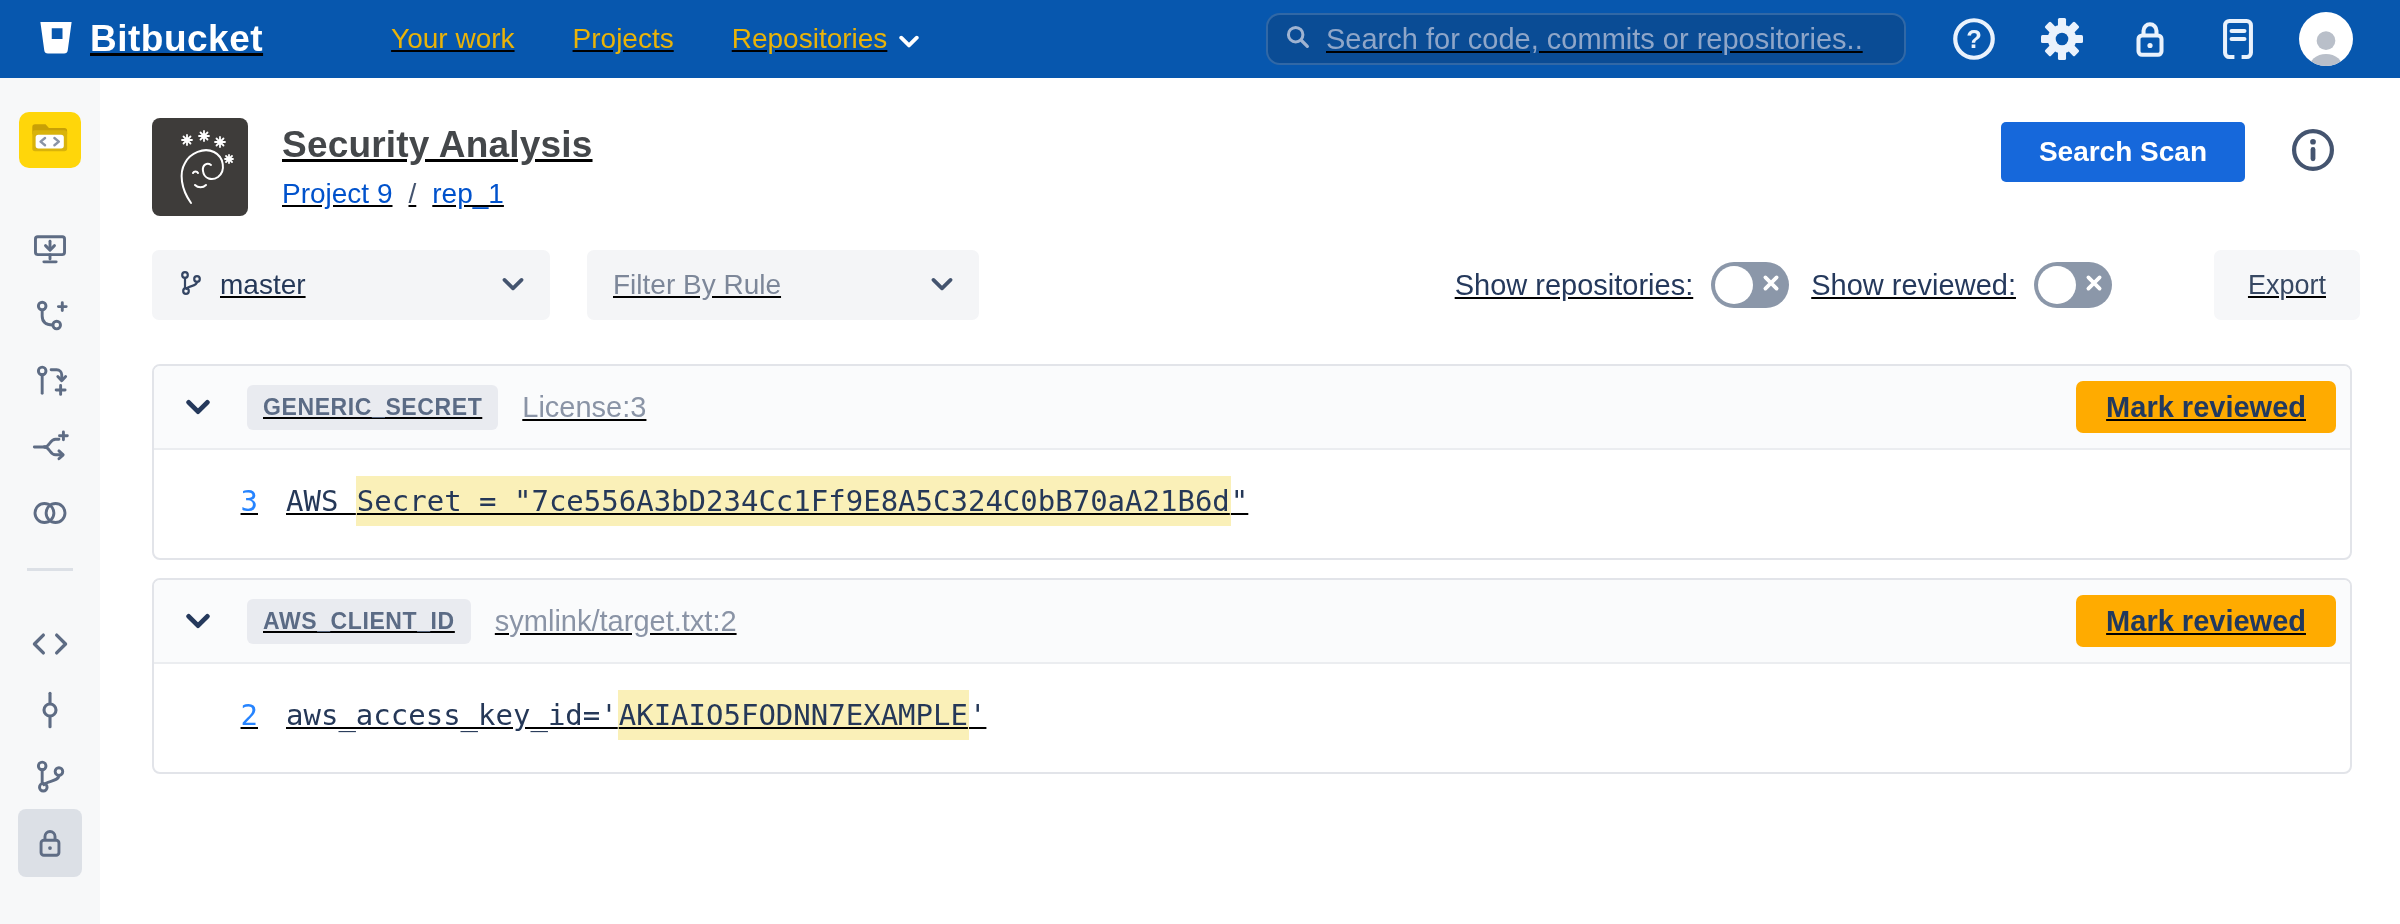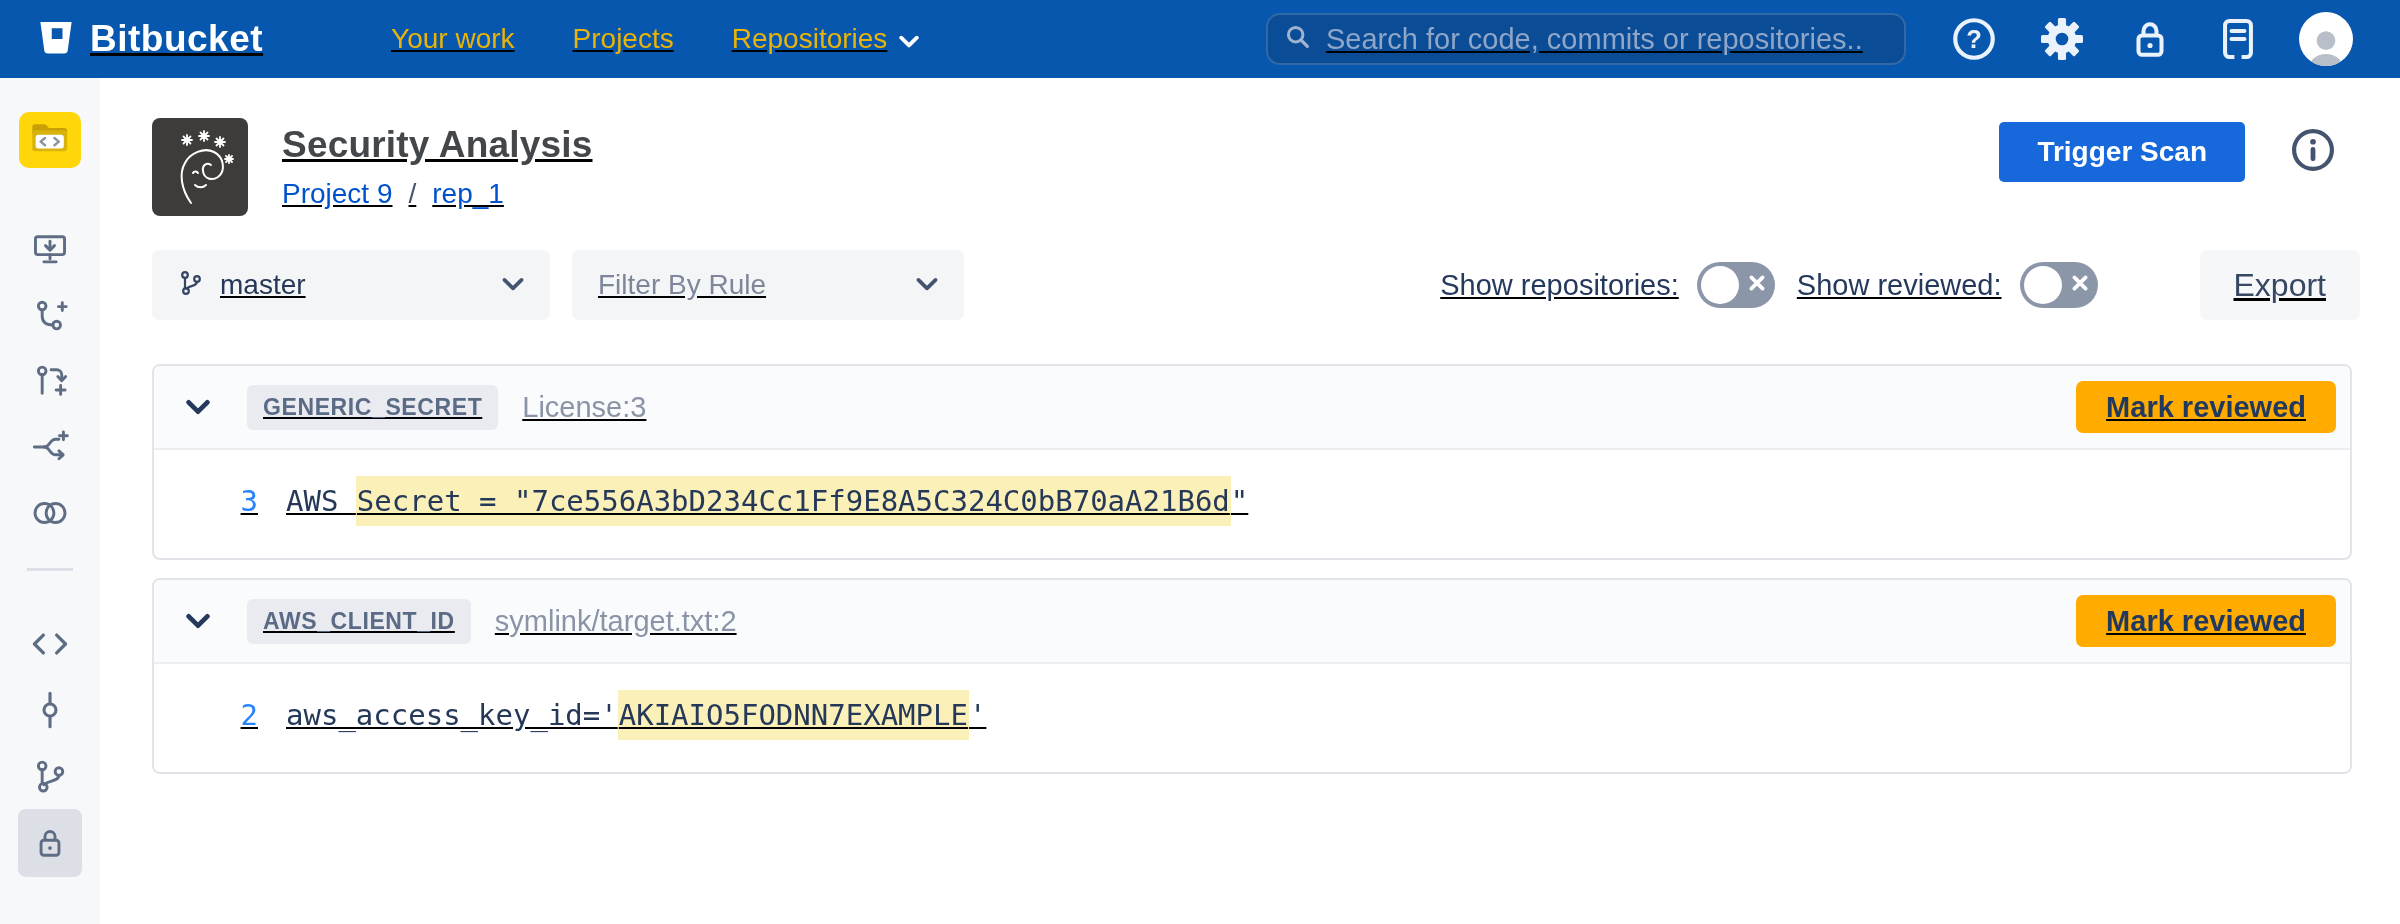"Trigger Scan" button.btn-primary { text: Trigger -> Search }
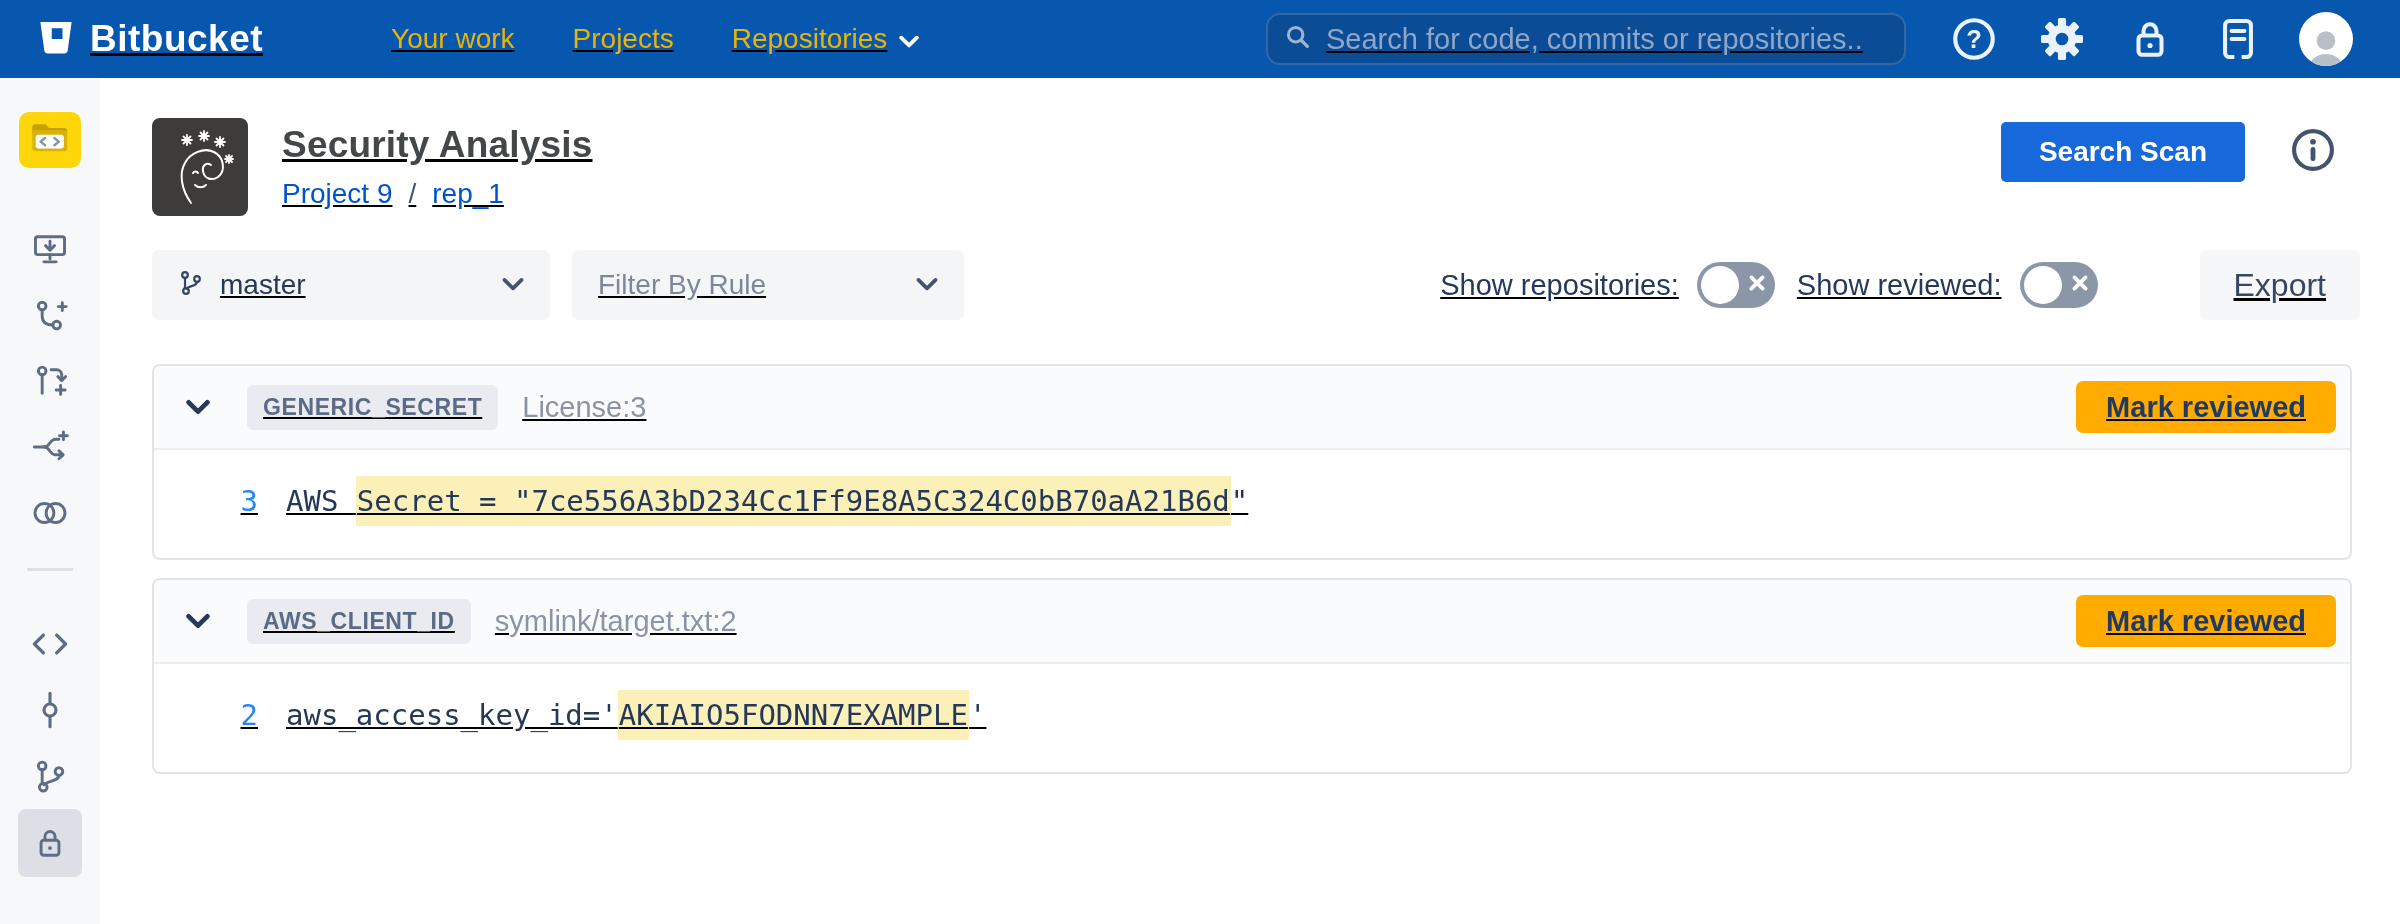"master" .toolbar { gap: none -> 15px }
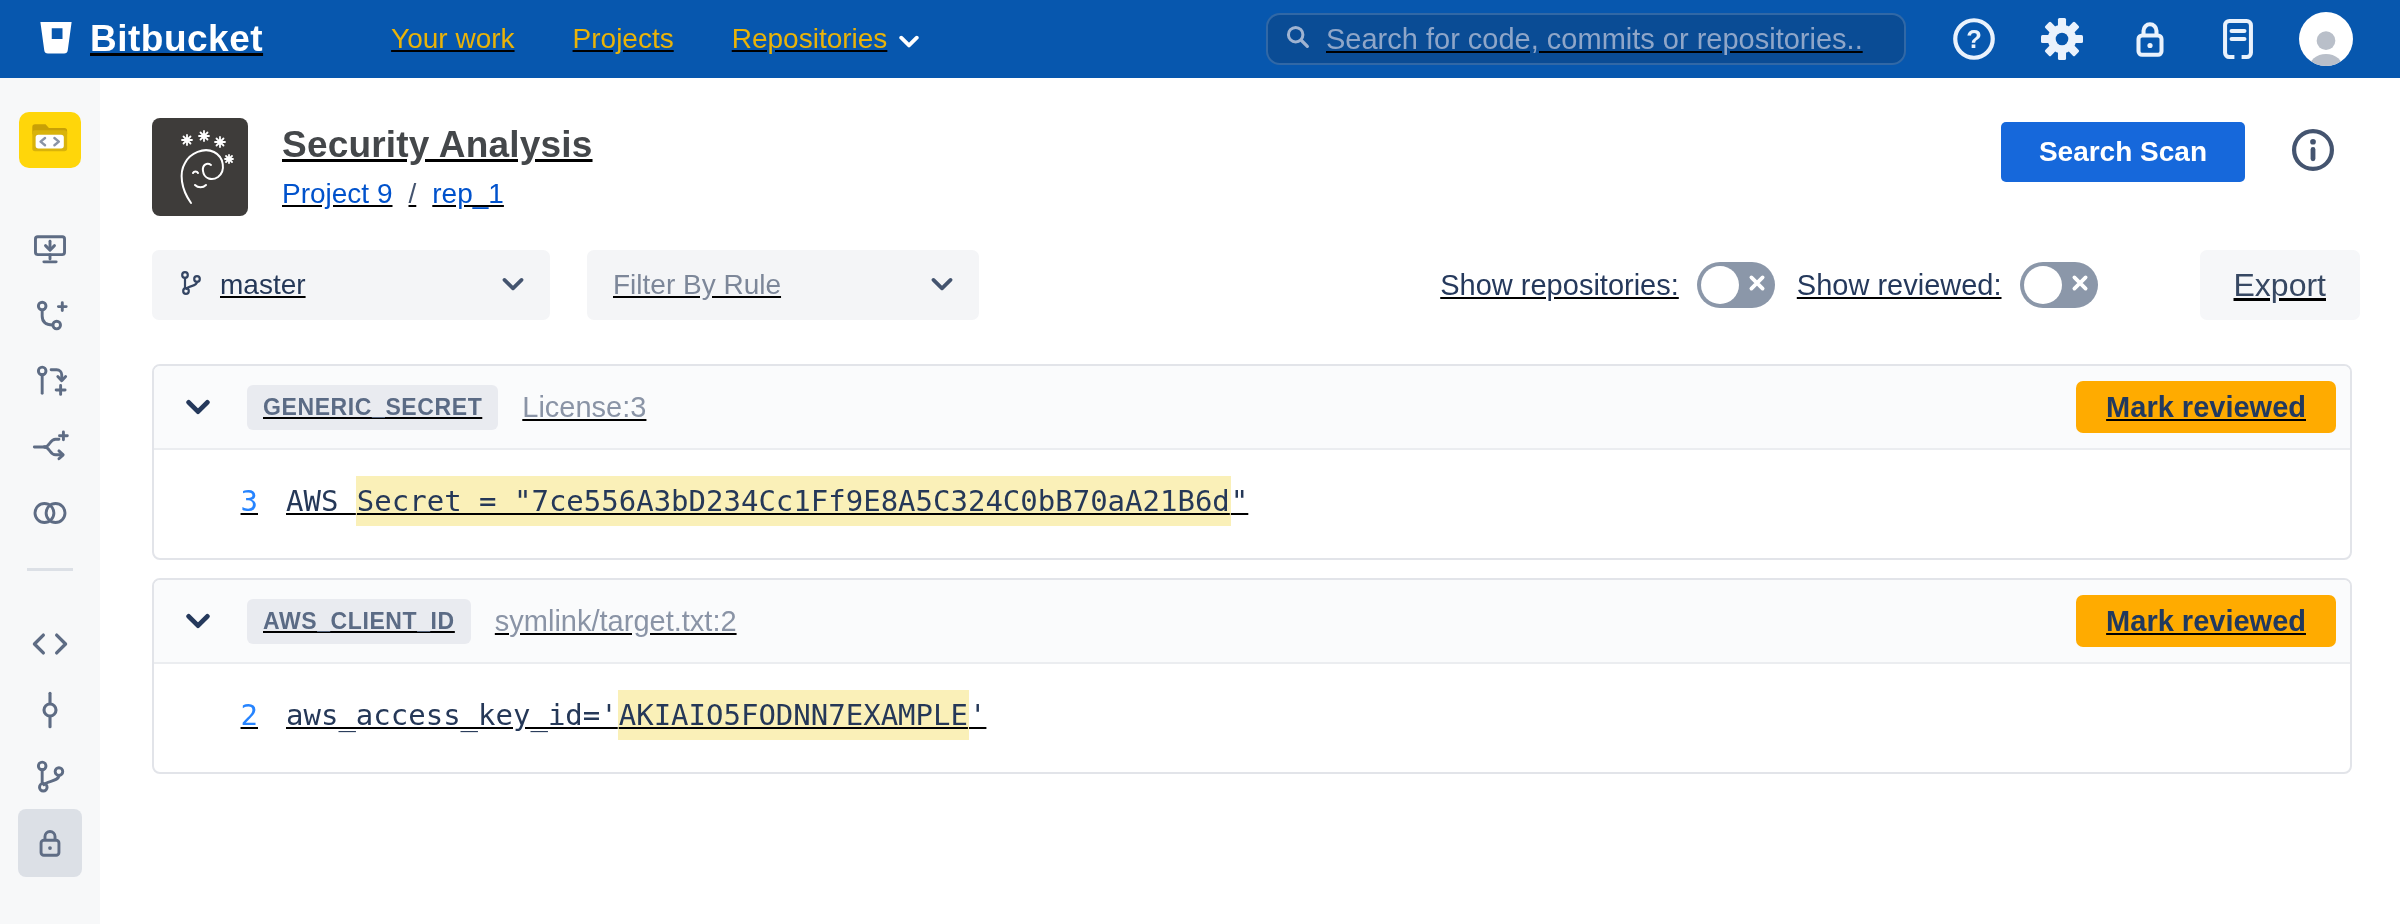"Export" .btn-export { font-size: 32px -> 27px }
